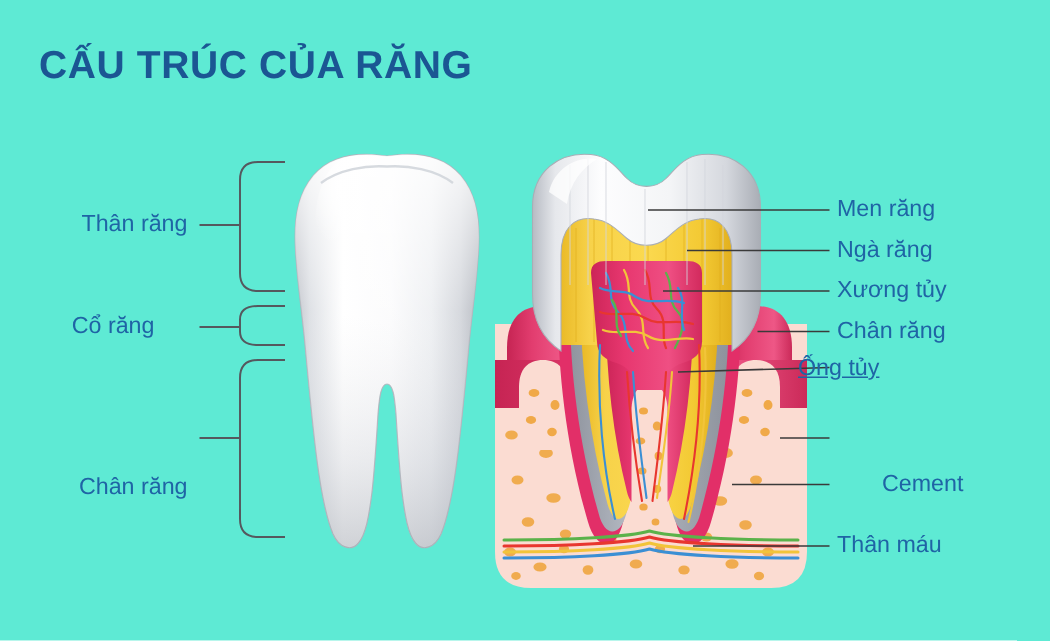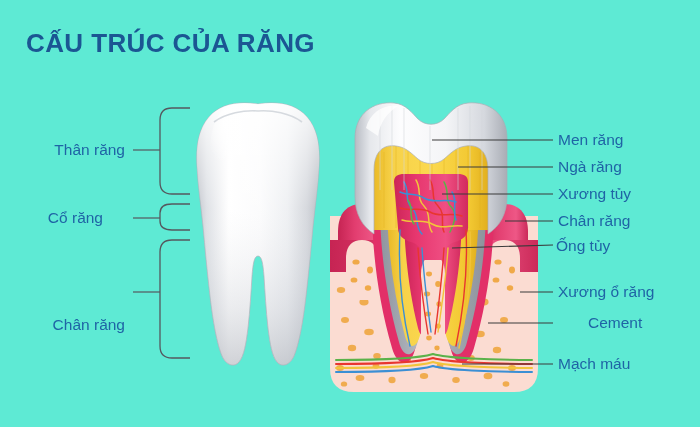"Ống tủy" div.lbl { left: 556px -> 532px; text-decoration: none -> underline }
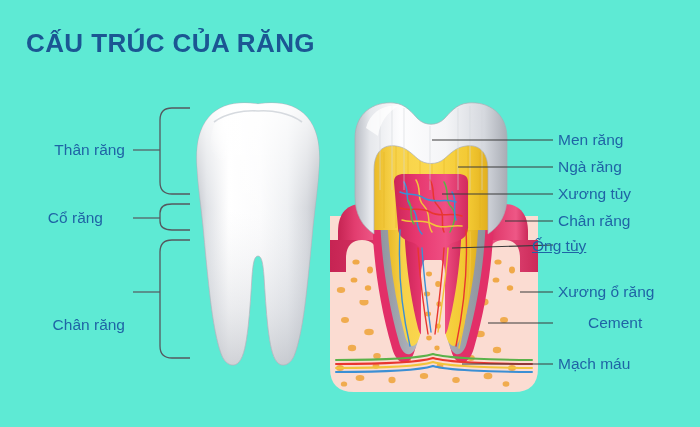"Xương ổ răng" div.lbl { html: <div>Xương ổ răng</div> -> none }
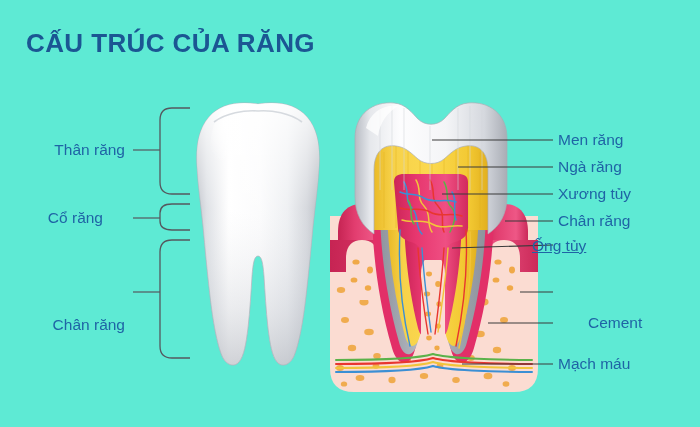"Mạch máu" div.lbl { text: Mạch -> Thân }
